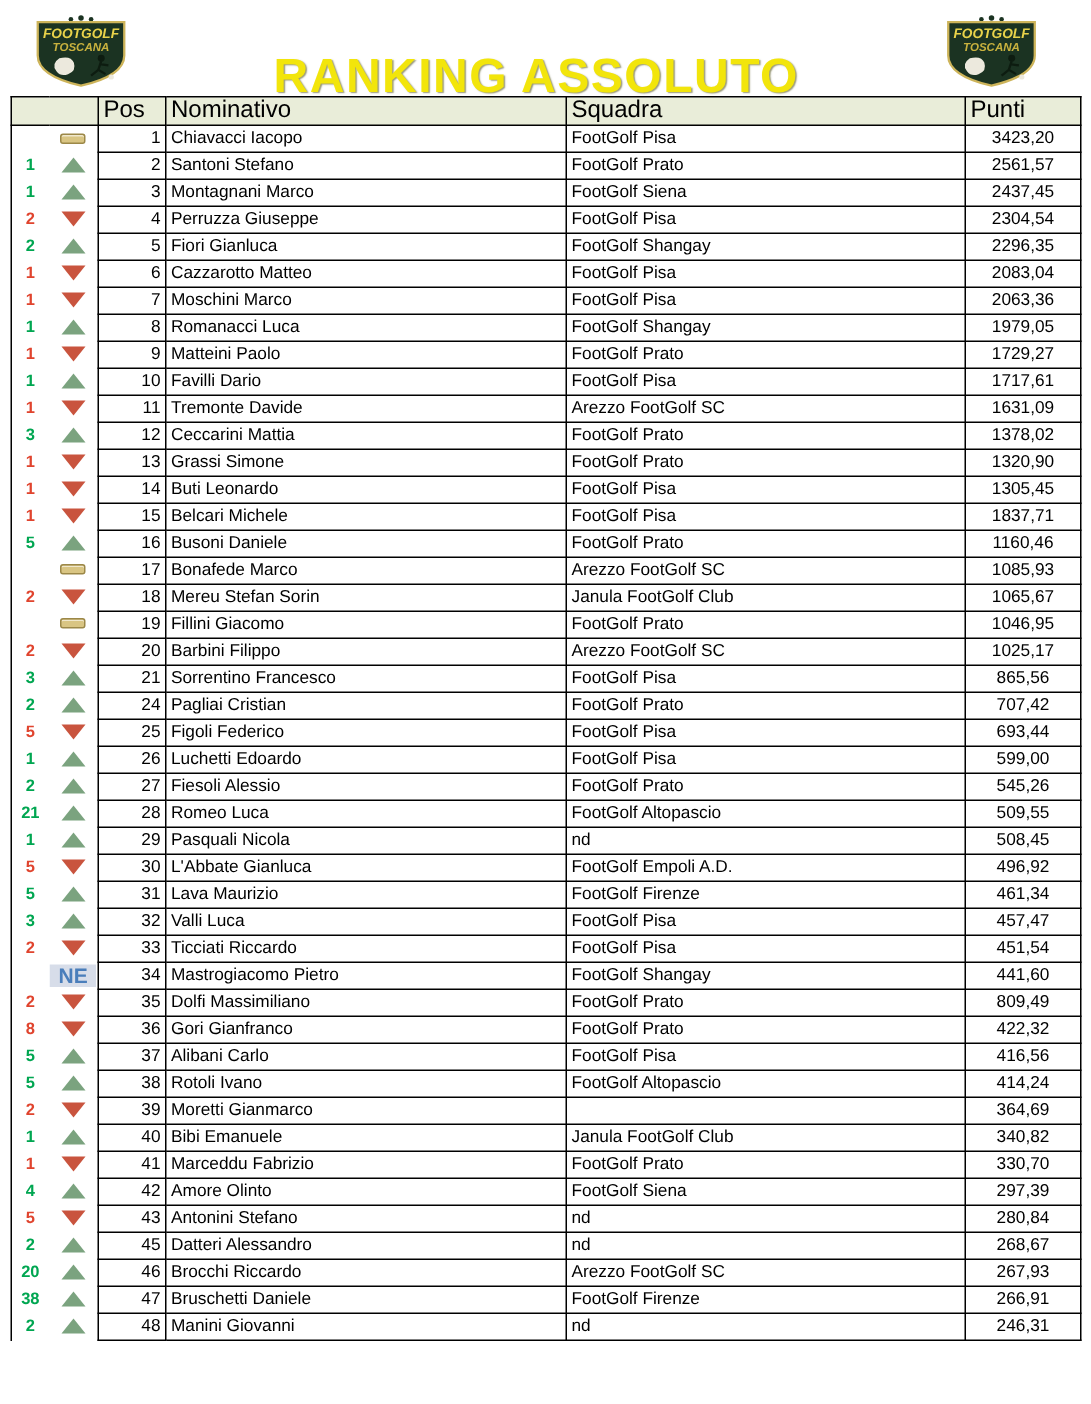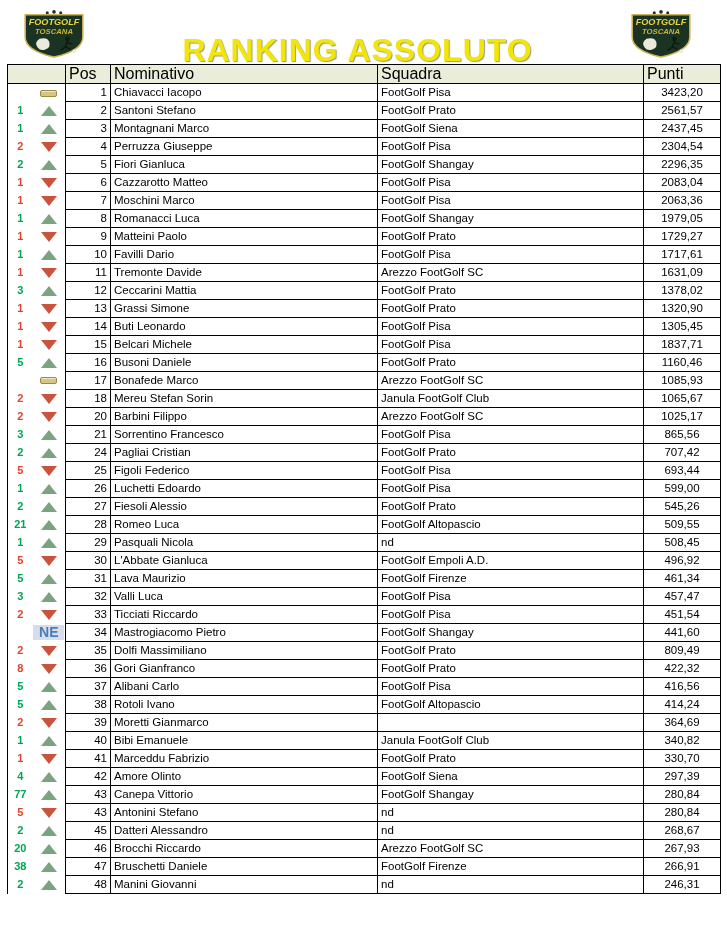"19" tr { html: none -> <tr> <td></td> <td><span></span></td> <td>19</td> <td>Fillini Giacomo</td> <td>FootGolf Prato</td> <td>1046,95</td> </tr> }
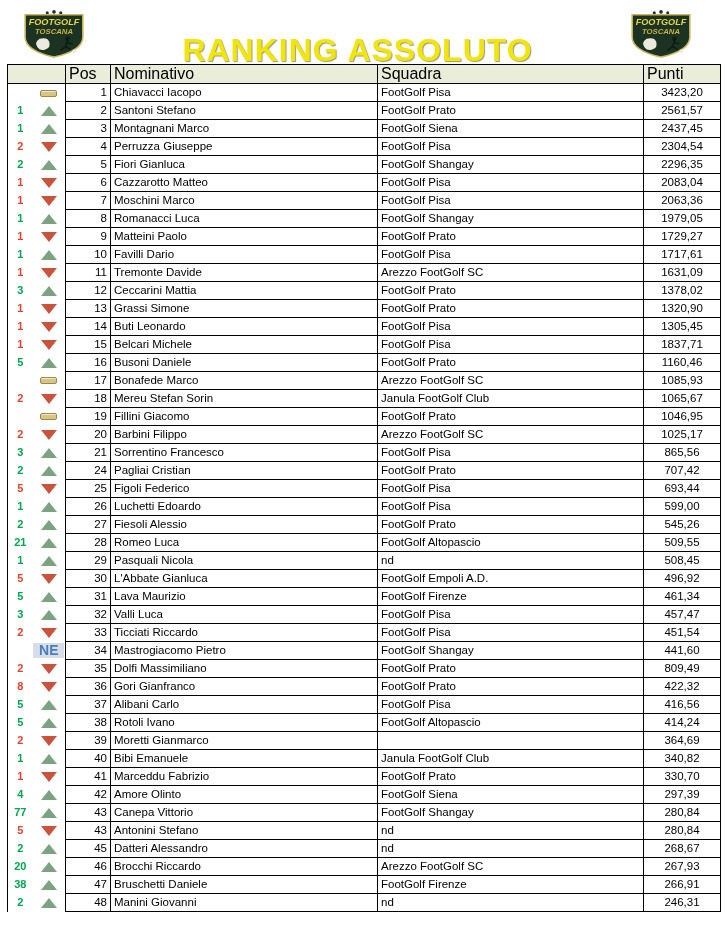"77" tr { html: <tr> <td>77</td> <td><span></span></td> <td>43</td> <td>Canepa Vittorio</td> <td>FootGolf Shangay</td> <td>280,84</td> </tr> -> none }
